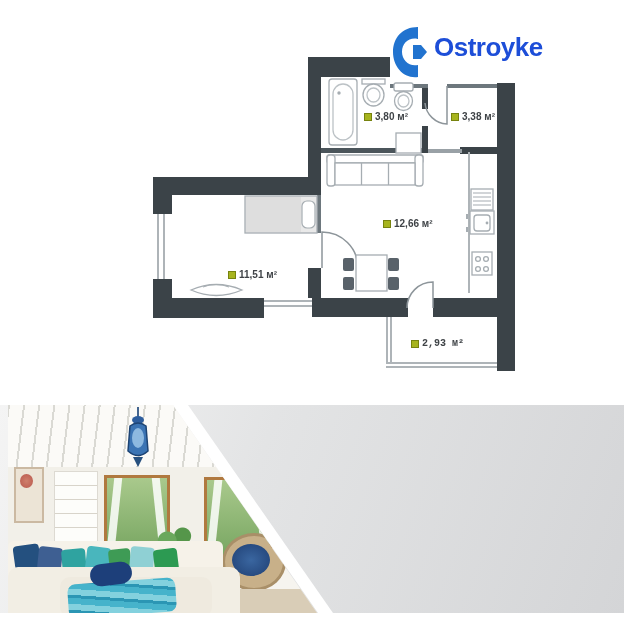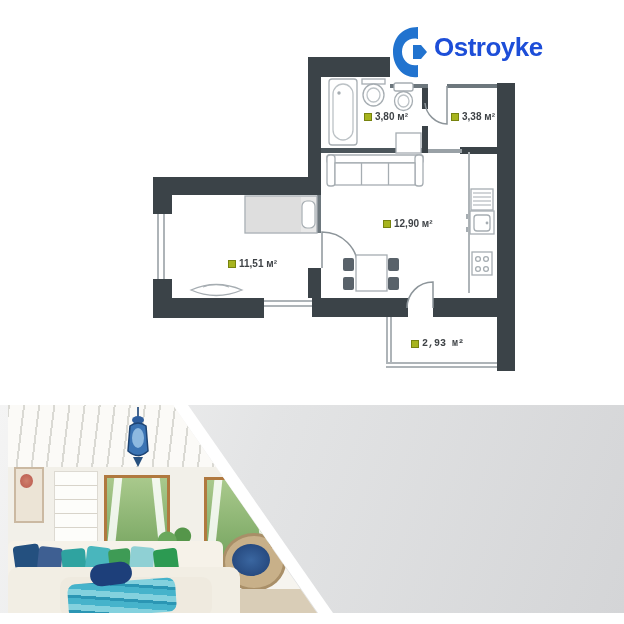"12,90 м²" span { text: 12,90 -> 12,66 }
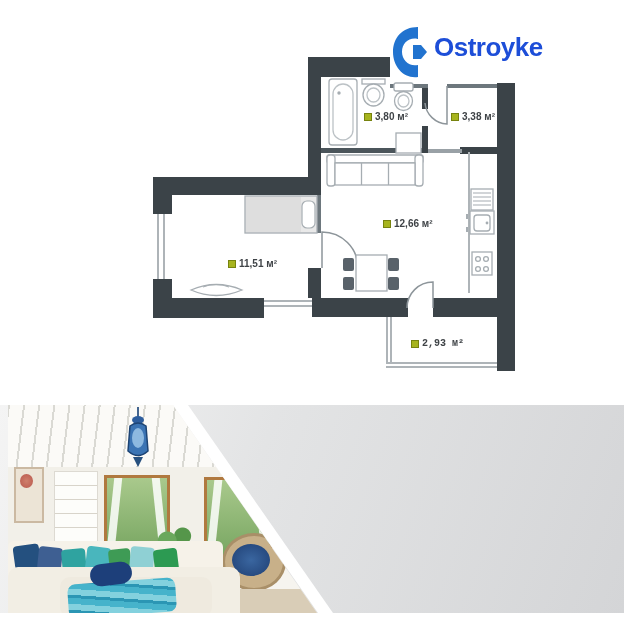"11,51 м²" div.plan-label { top: 258px -> 269px }
